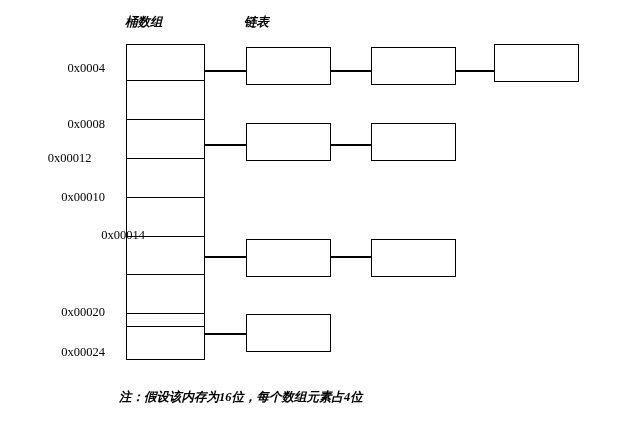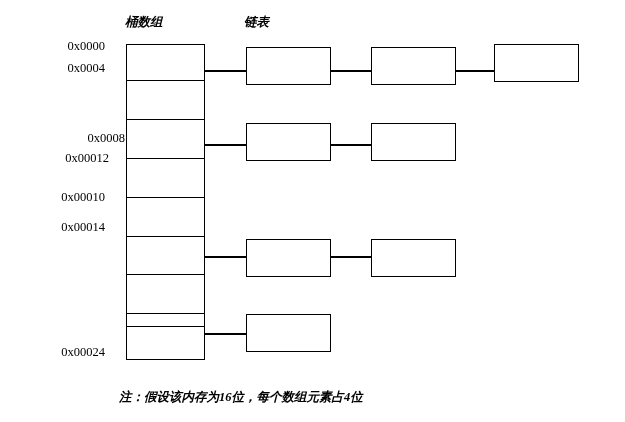"0x0000" div.label { html: <div>0x0000</div> -> none }
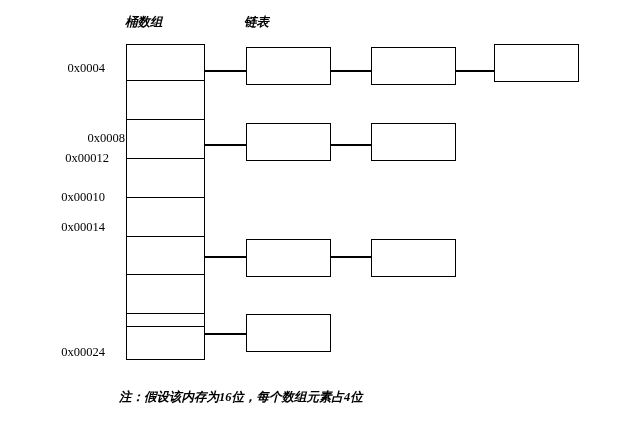"0x0008" div.label { margin-left: 20px -> none; top: 131px -> 117px }
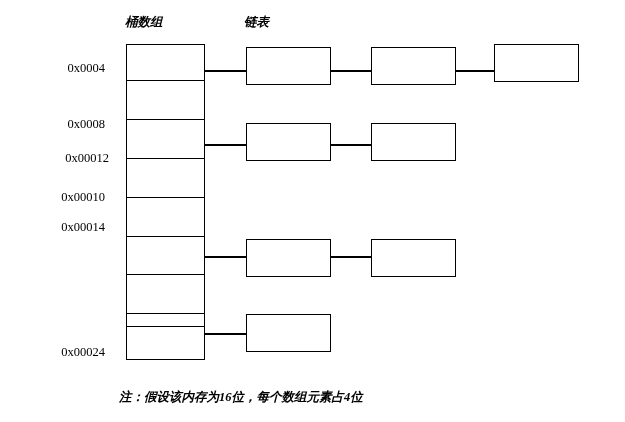"0x00012" div.label { left: 4px -> 17px; text-align: none -> center }
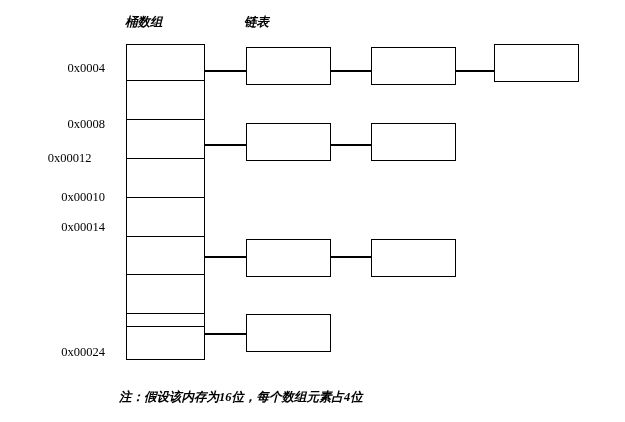"0x00014" div.label { padding-left: none -> 40px; top: 220px -> 228px }
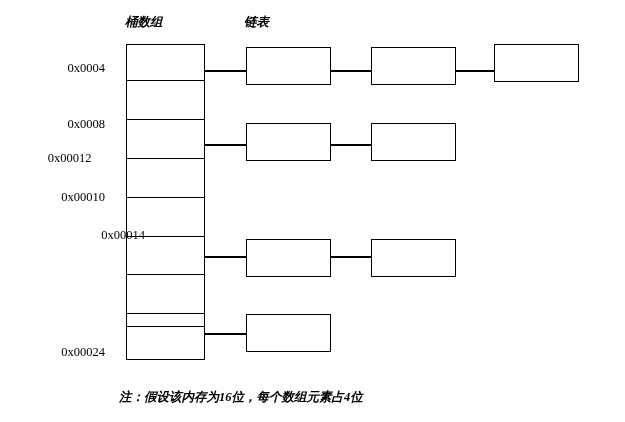"0x00020" div.label { html: none -> <div>0x00020</div> }
